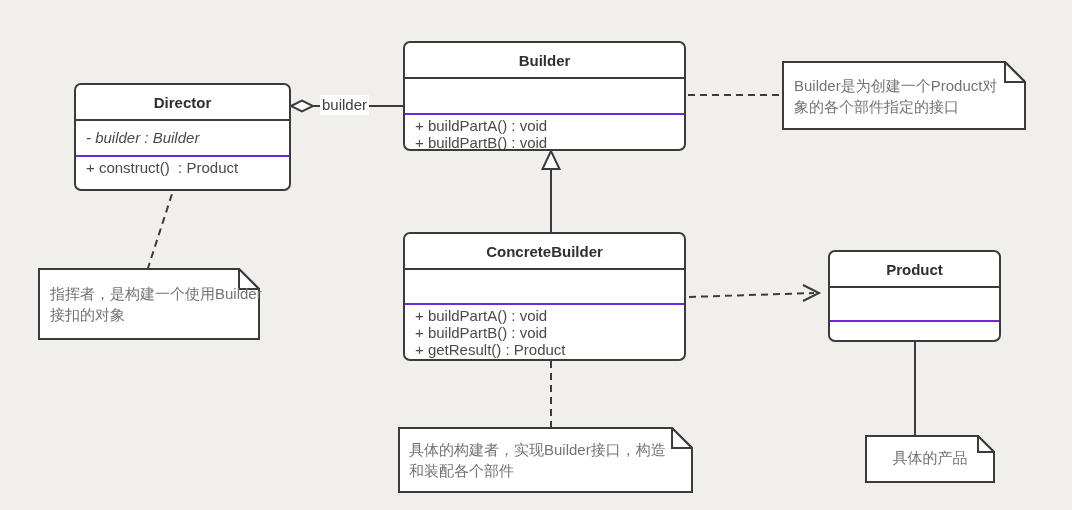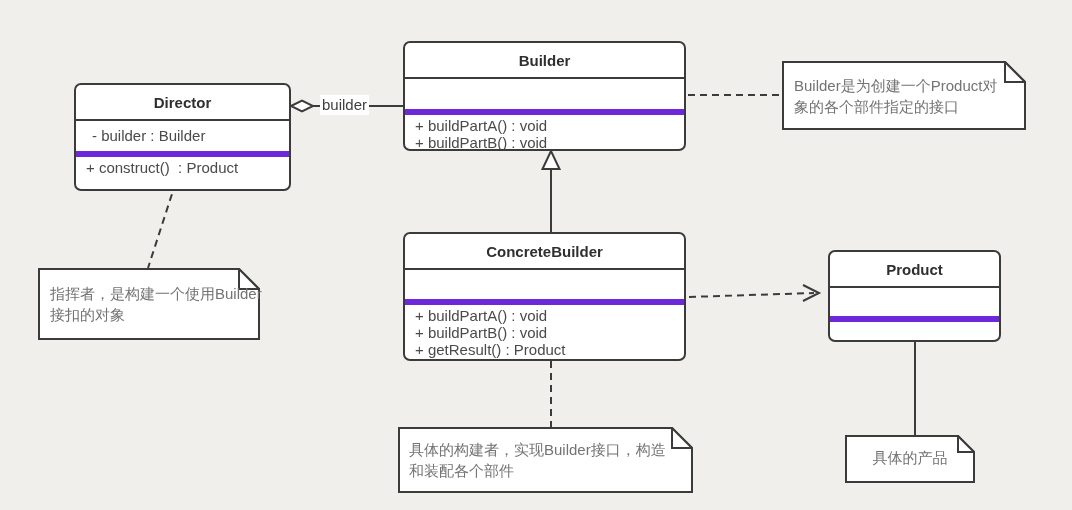"- builder : Builder" .cls .attrs { border-bottom: 6px solid #6d28d9 -> 2px solid #6d28d9; font-style: none -> italic; padding: 0 16px -> 0 10px }
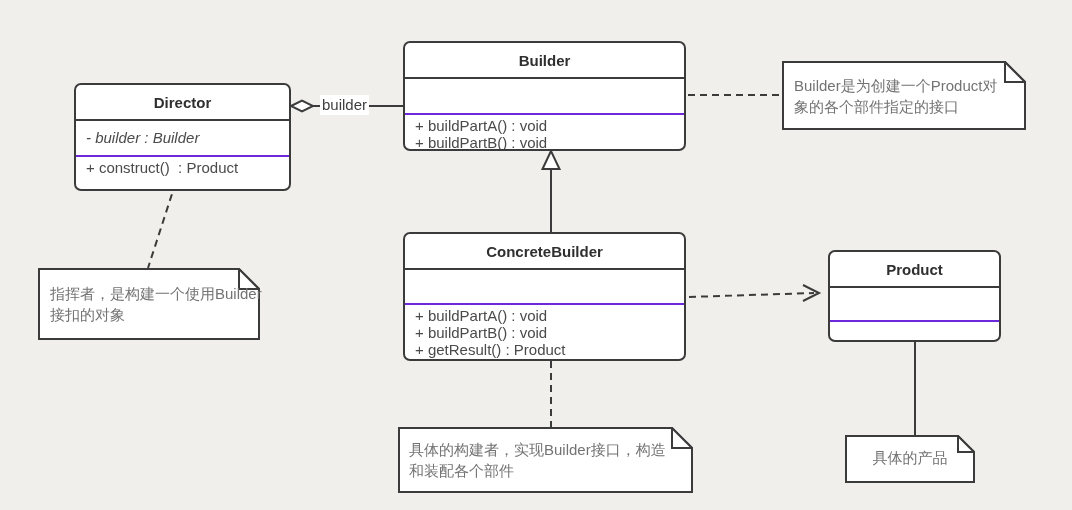"具体的产品" #note-product { left: 845px -> 865px }
